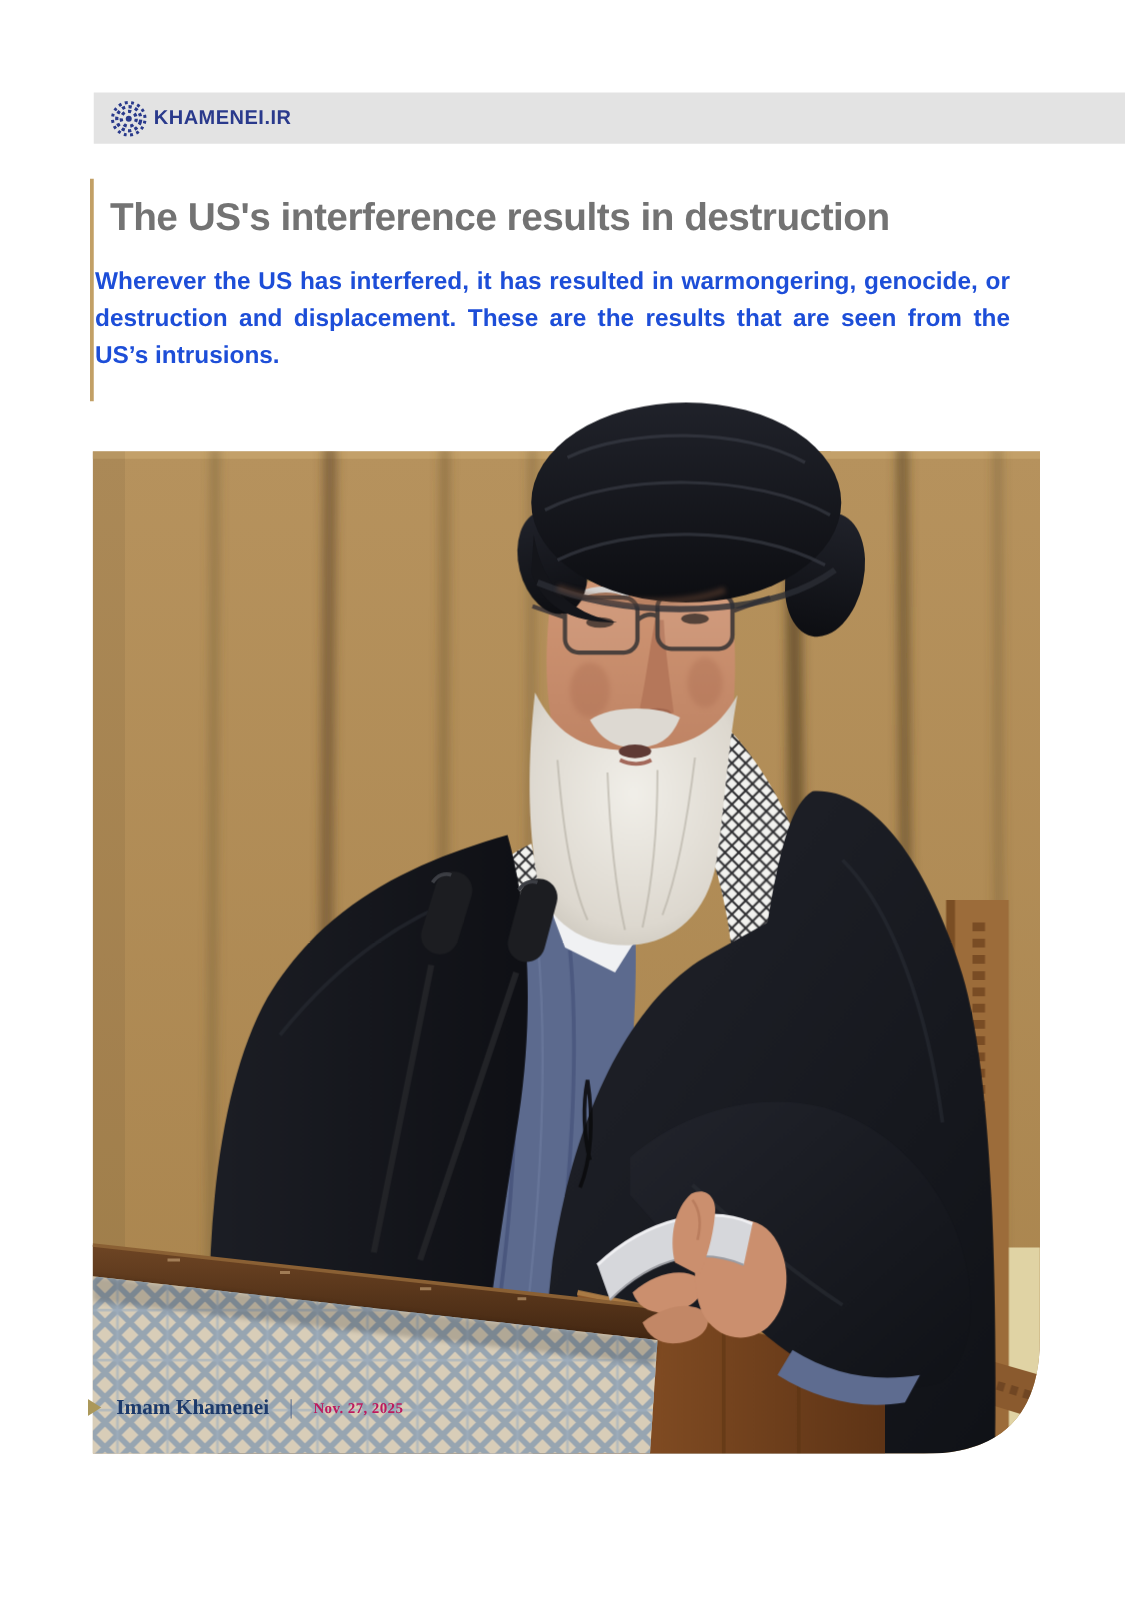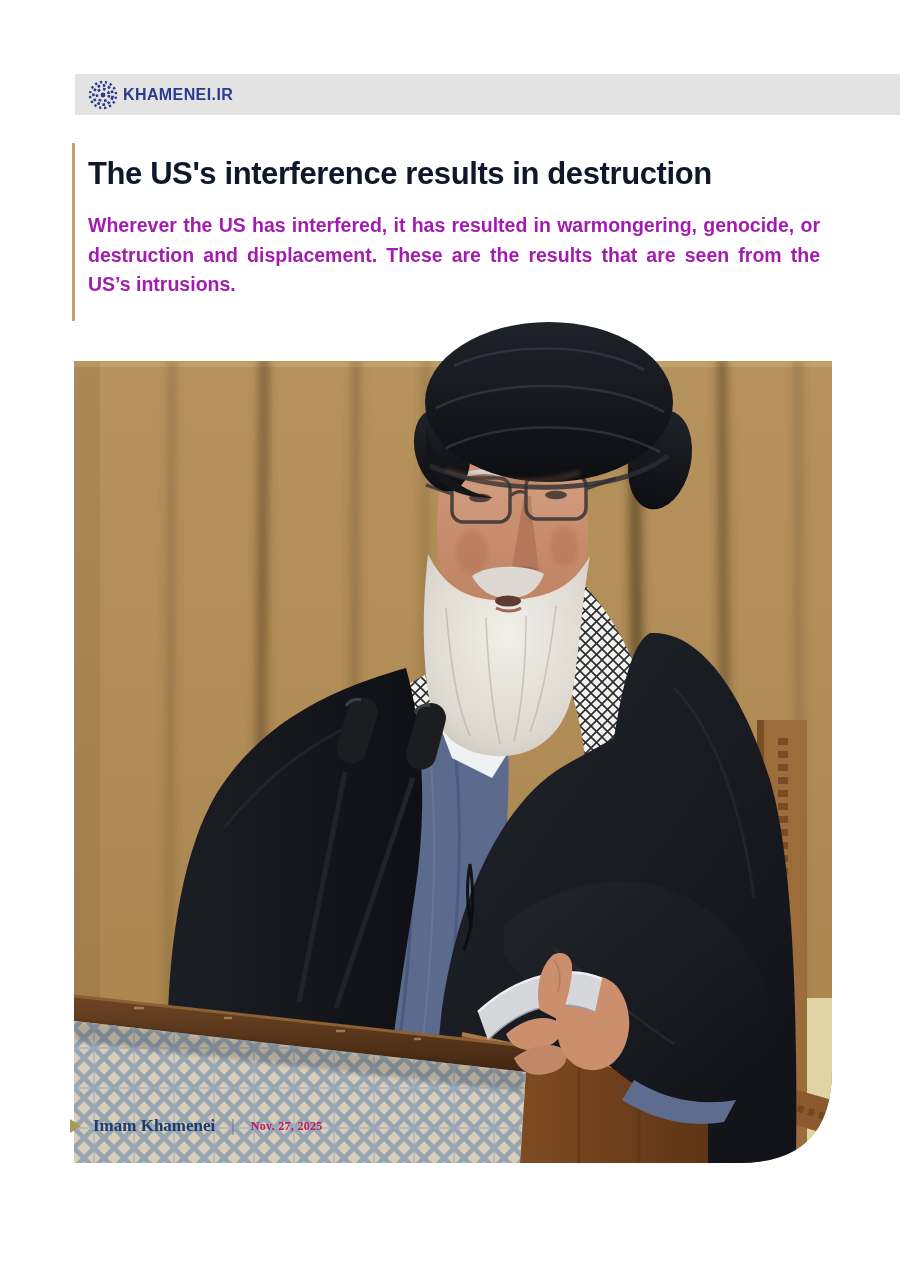"The US's interference results in" .headline { color: #0f172a -> #737373 }
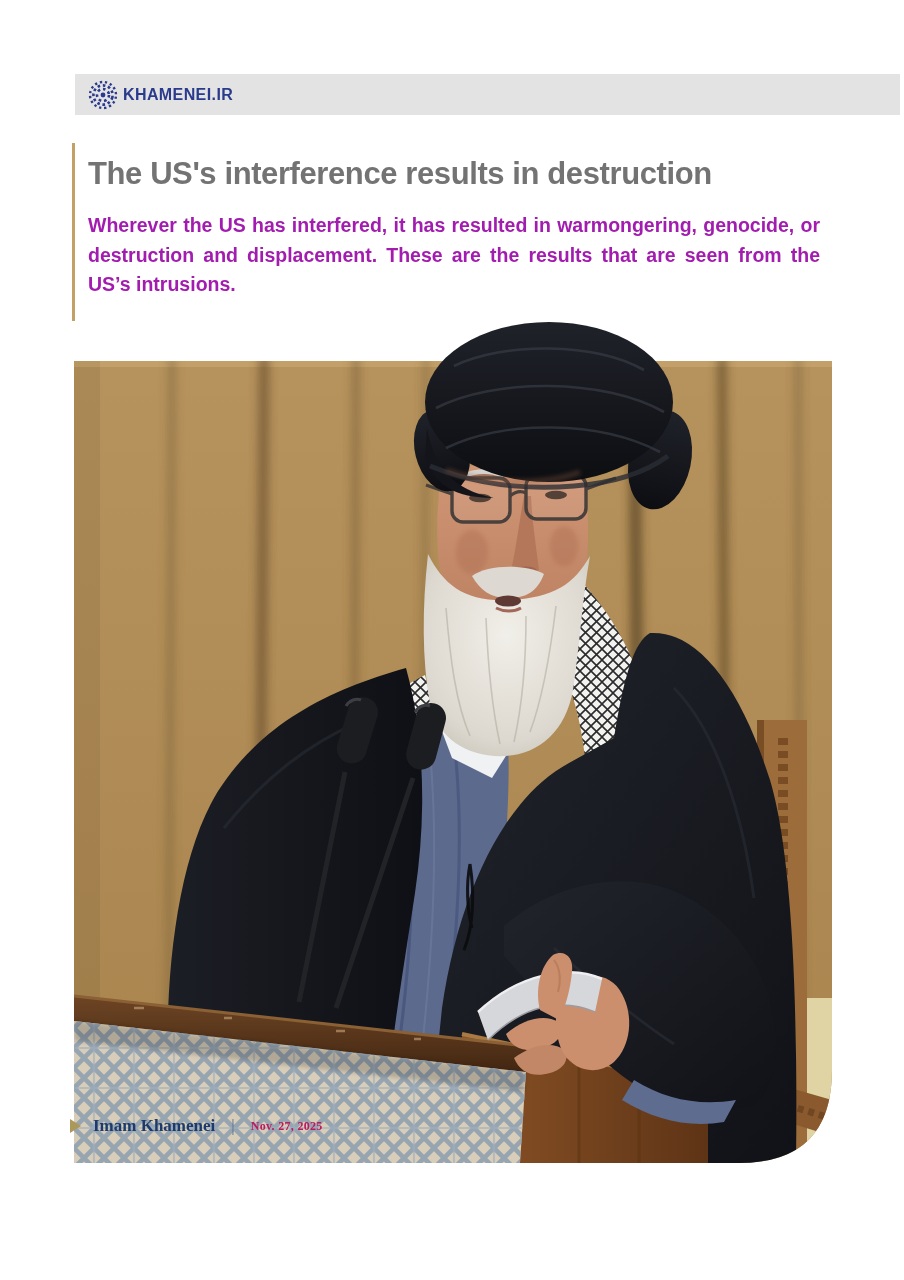"Wherever the US has interfered," .body-text { color: #a21caf -> #1d4ed8; left: 88px -> 76px }
